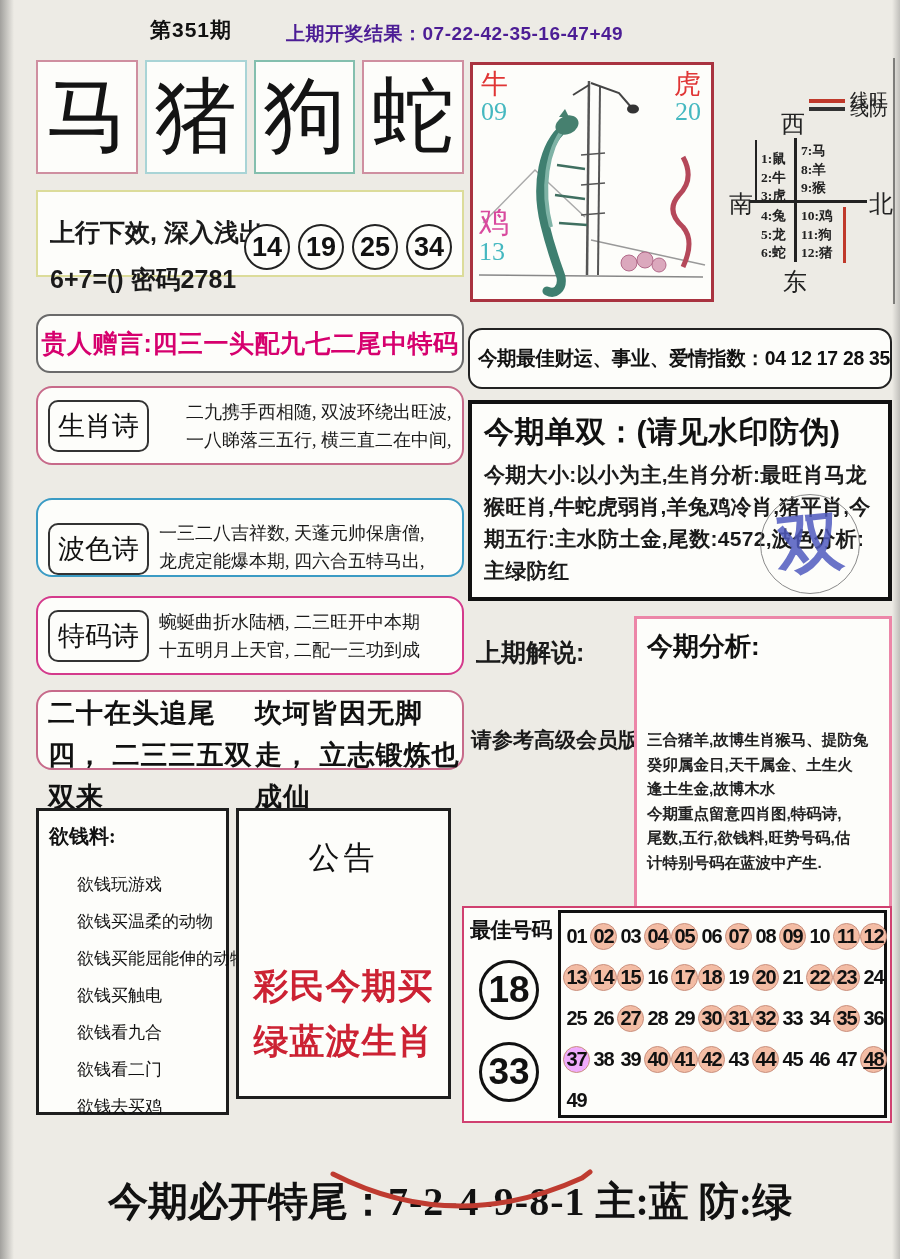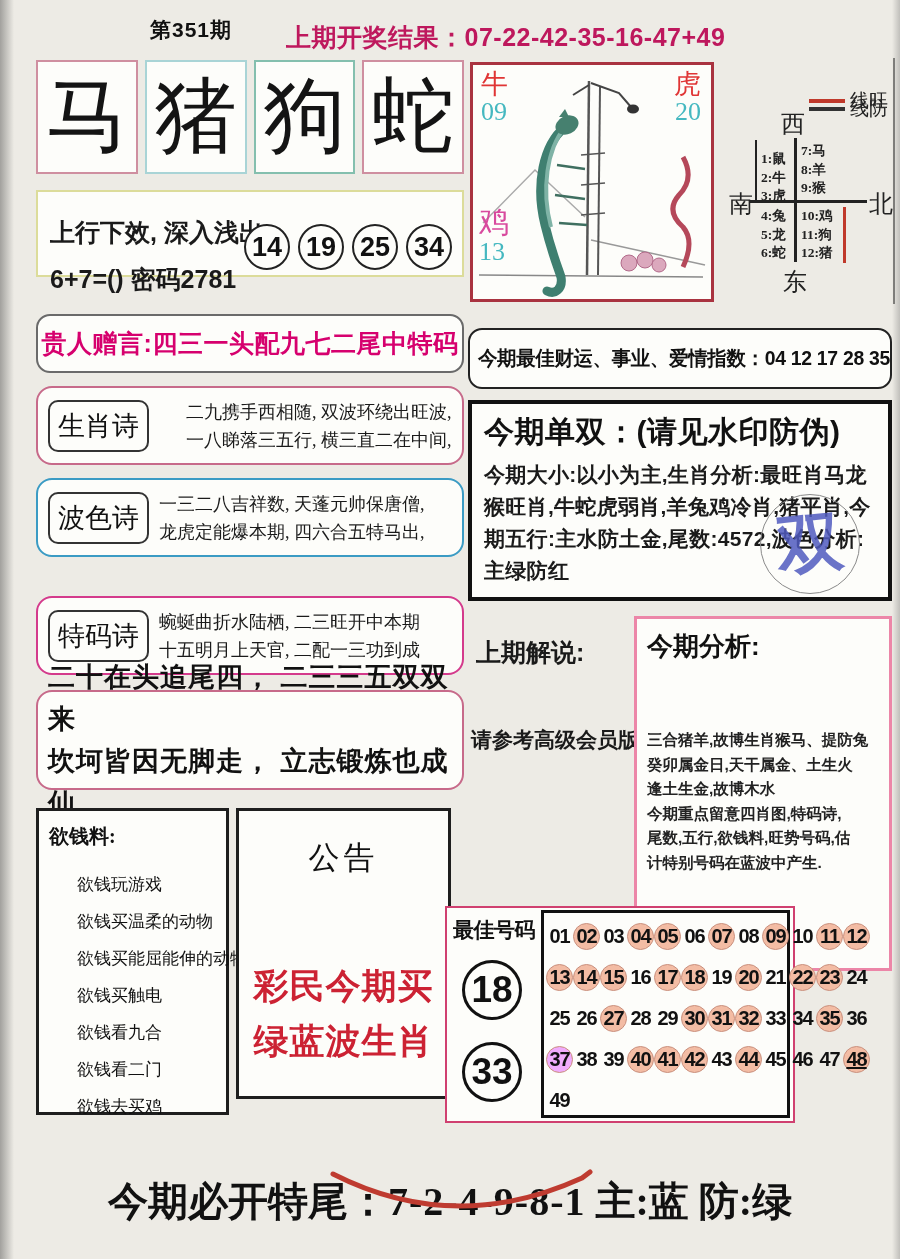"上期开奖结果：07-22-42-35-16-47+49" .result { color: #be185d -> #4c1d95; font-size: 25px -> 19px }
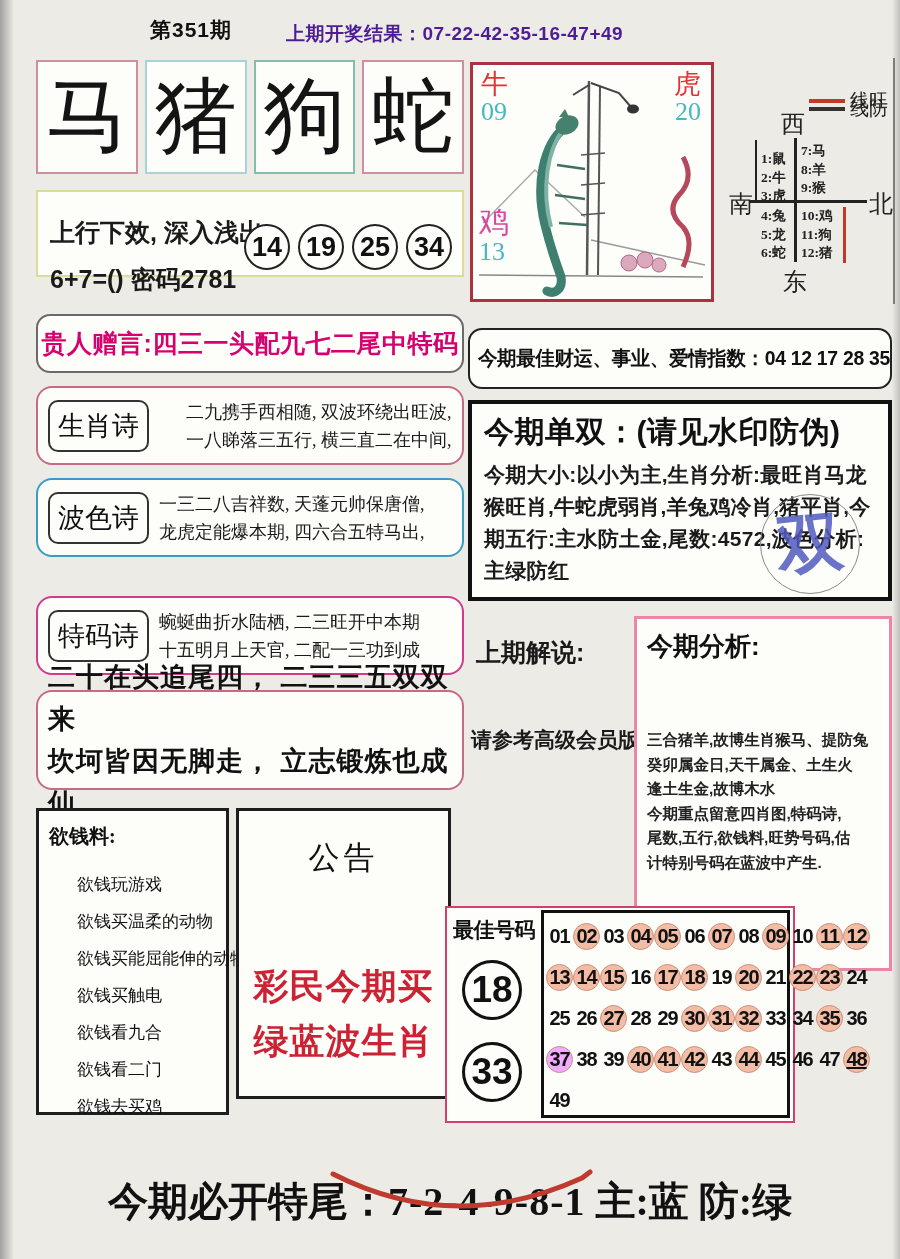"波色诗" div.abs { align-items: none -> flex-end; top: 478px -> 498px }
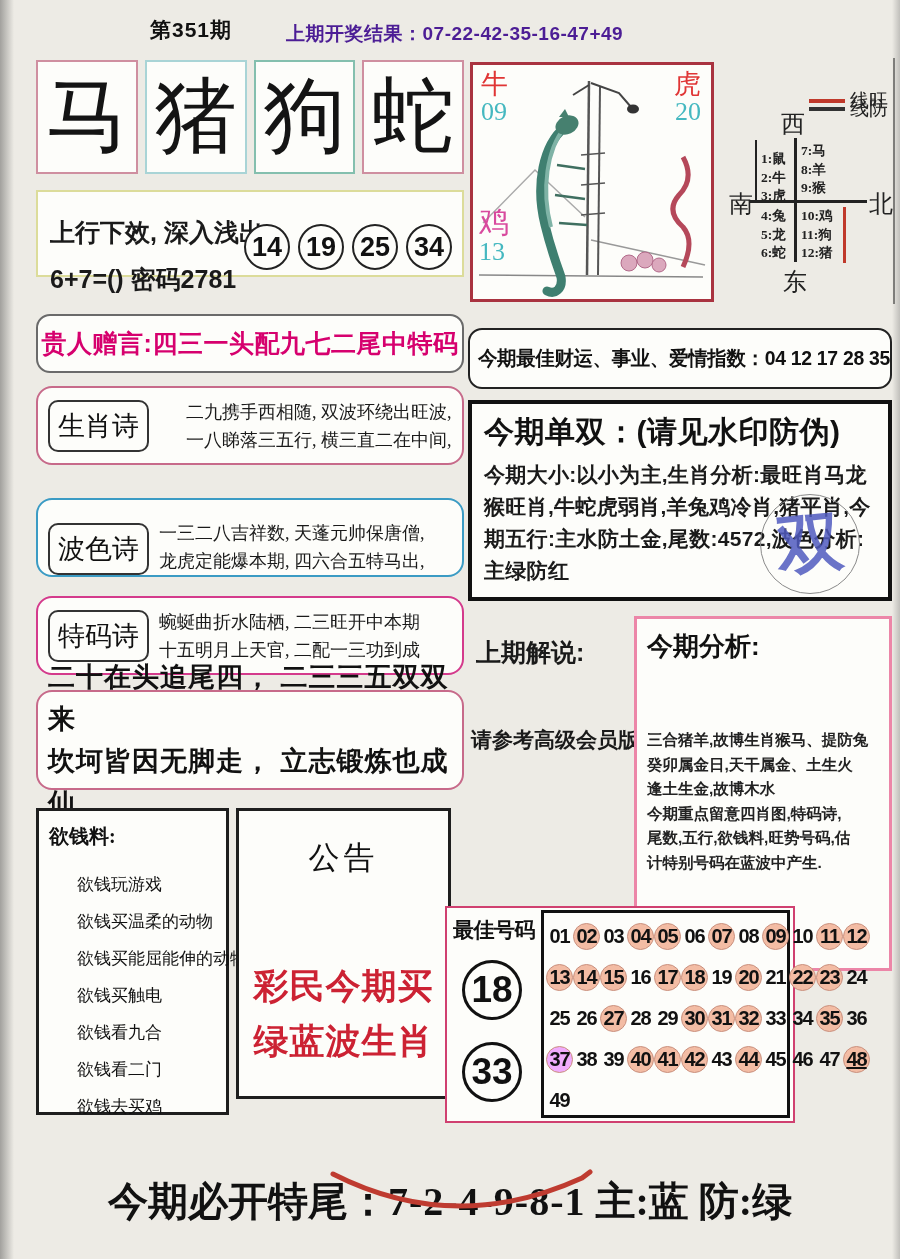"二十在头追尾四， 二三三五双双来" .coupletbox { flex-direction: column -> row; height: 100px -> 80px; justify-content: center -> flex-start }
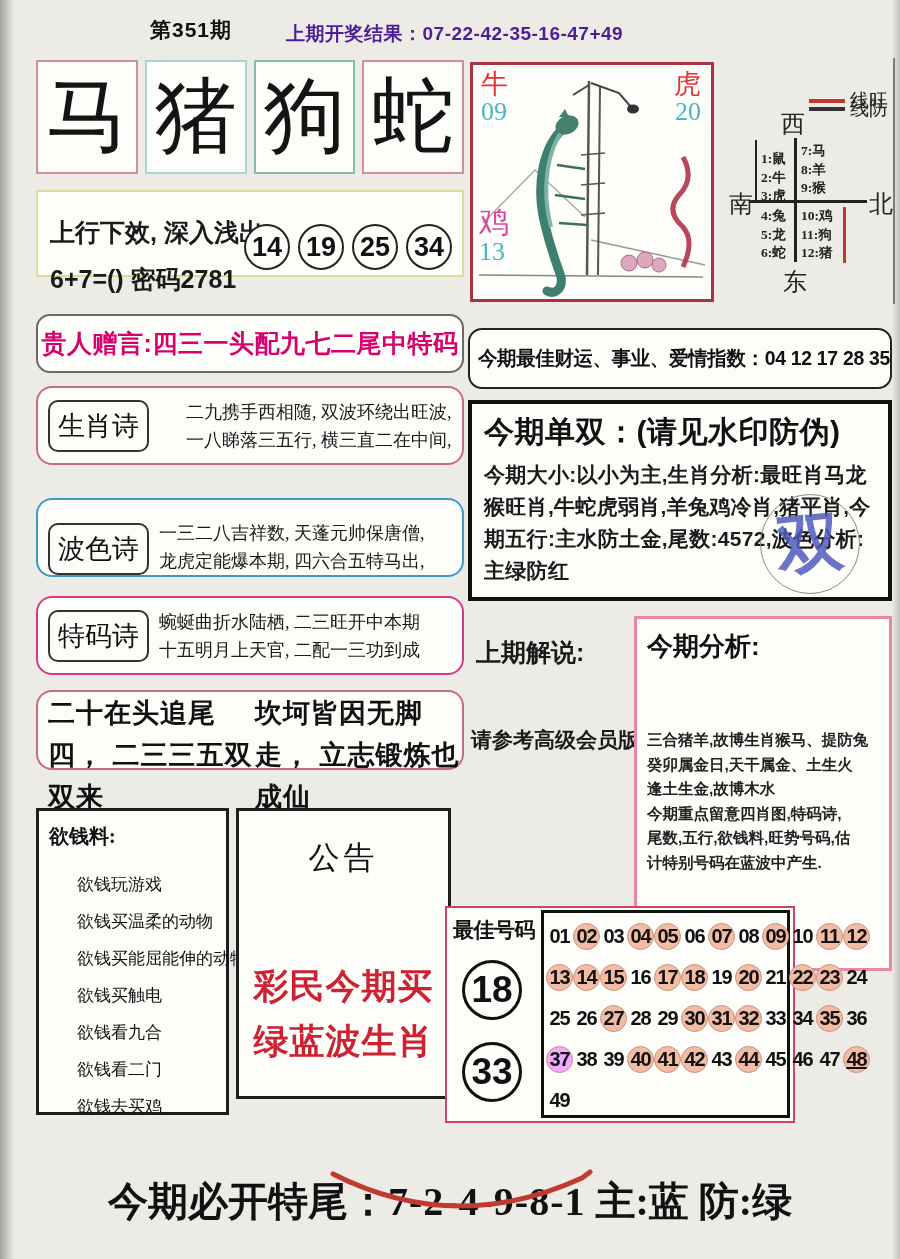"最佳号码" .zjbox { left: 445px -> 462px; width: 350px -> 430px }
